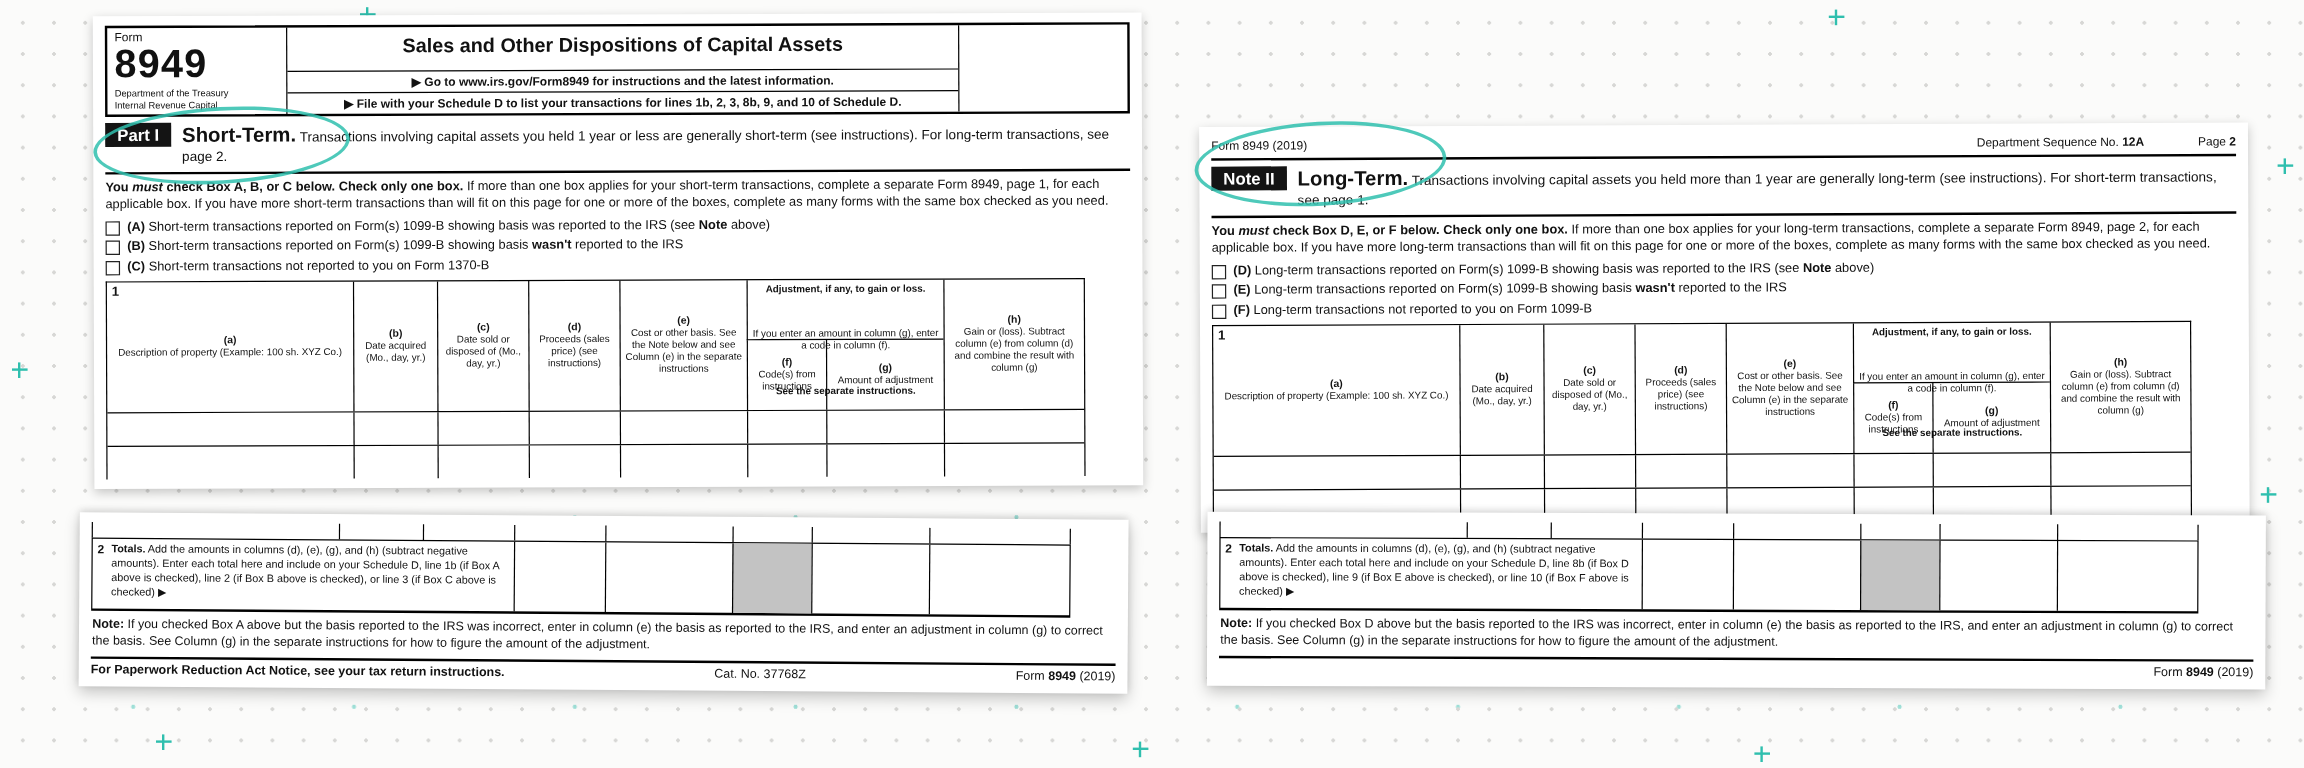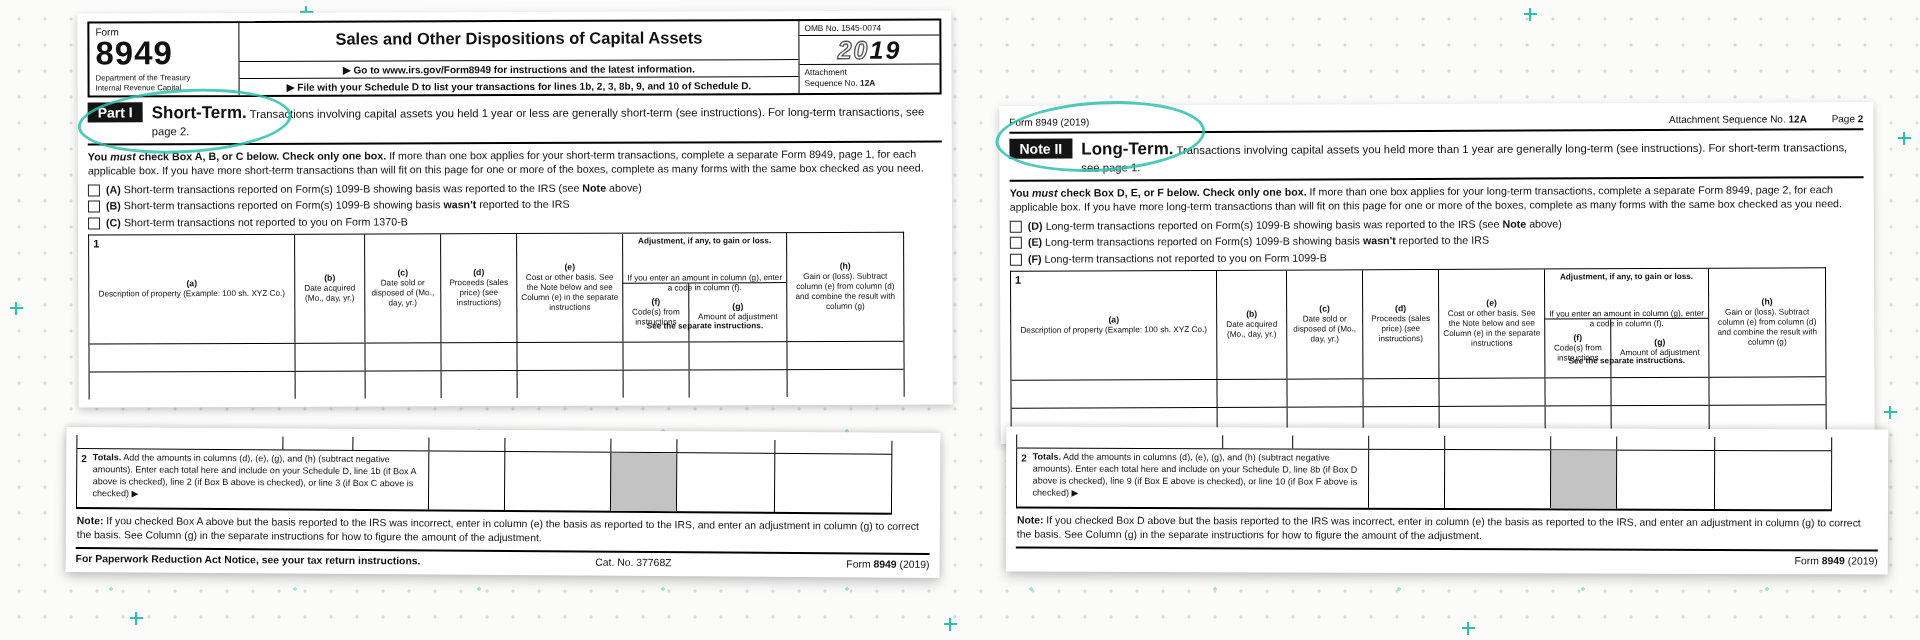"OMB No. 1545-0074" div.hdr-right { html: <div> <div>OMB No. 1545-0074</div> <div><span>20</span><span>19</span></div> <div> <div>Attachment</div> <div><span>Sequence No.</span> <span>12A</span></div> </div> </div> -> none }
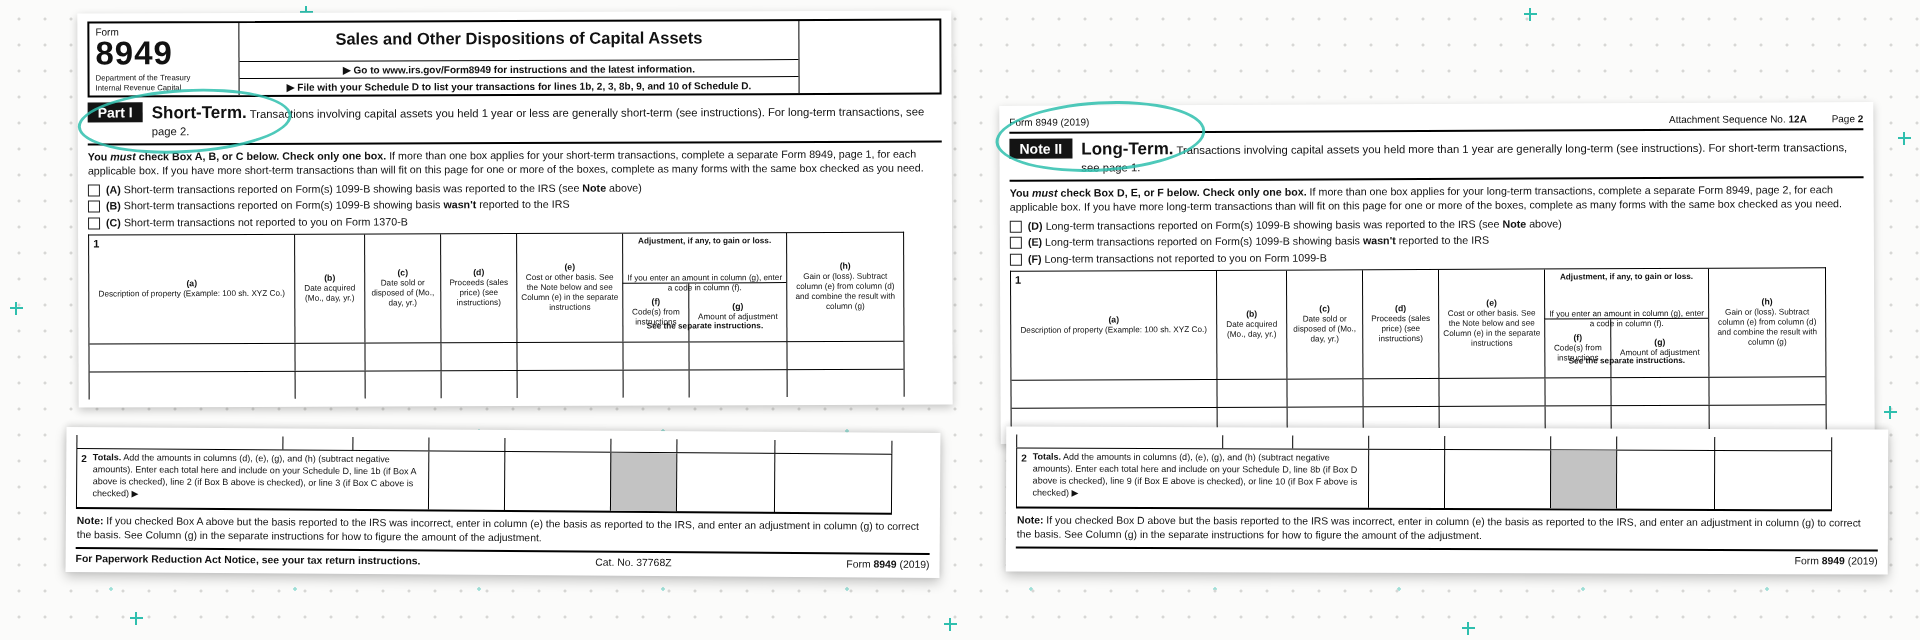"Attachment Sequence No." span { text: Attachment -> Department }
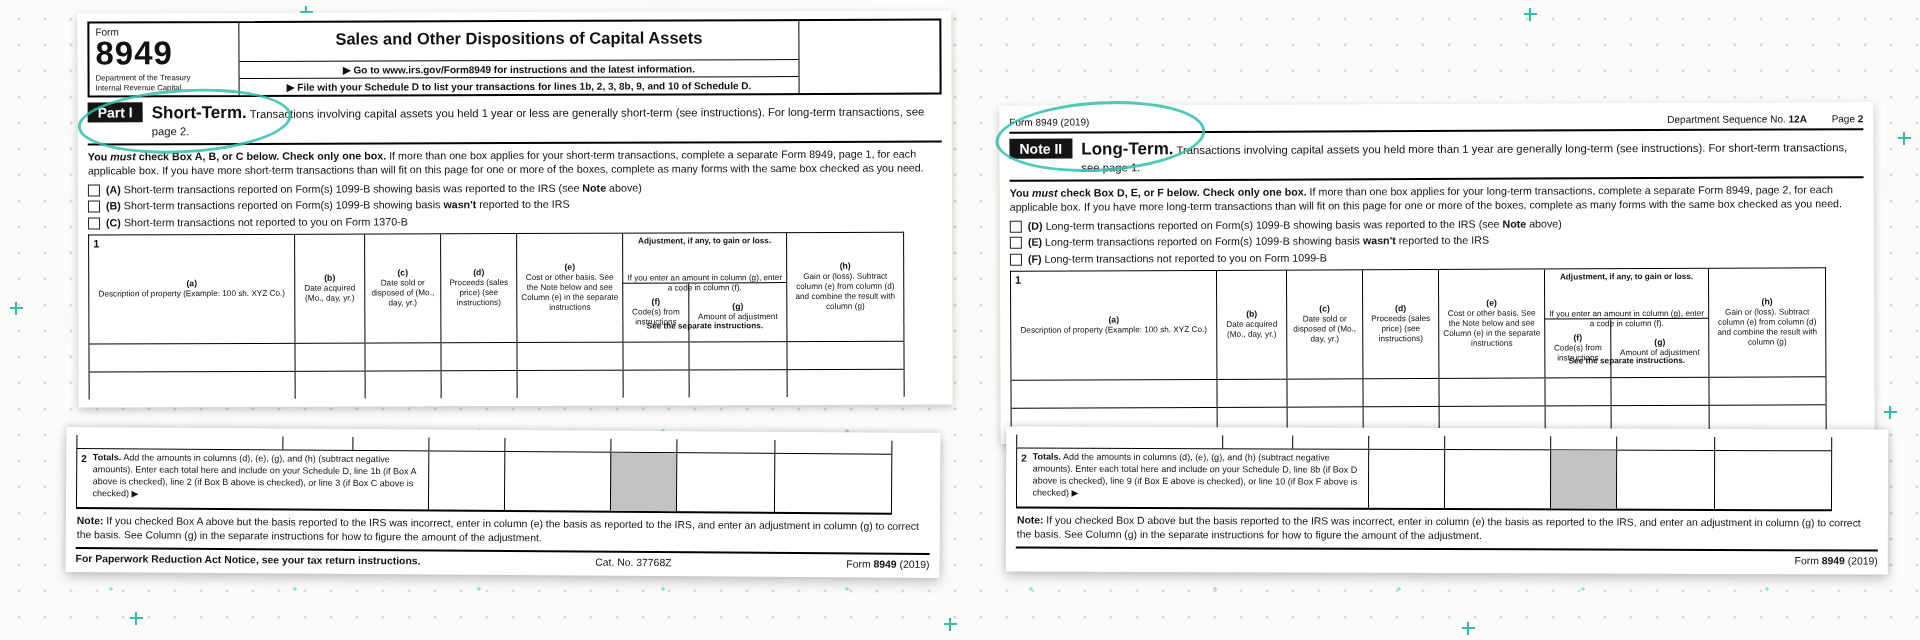"Page" .topline .gap { margin-left: 22px -> 42px }
